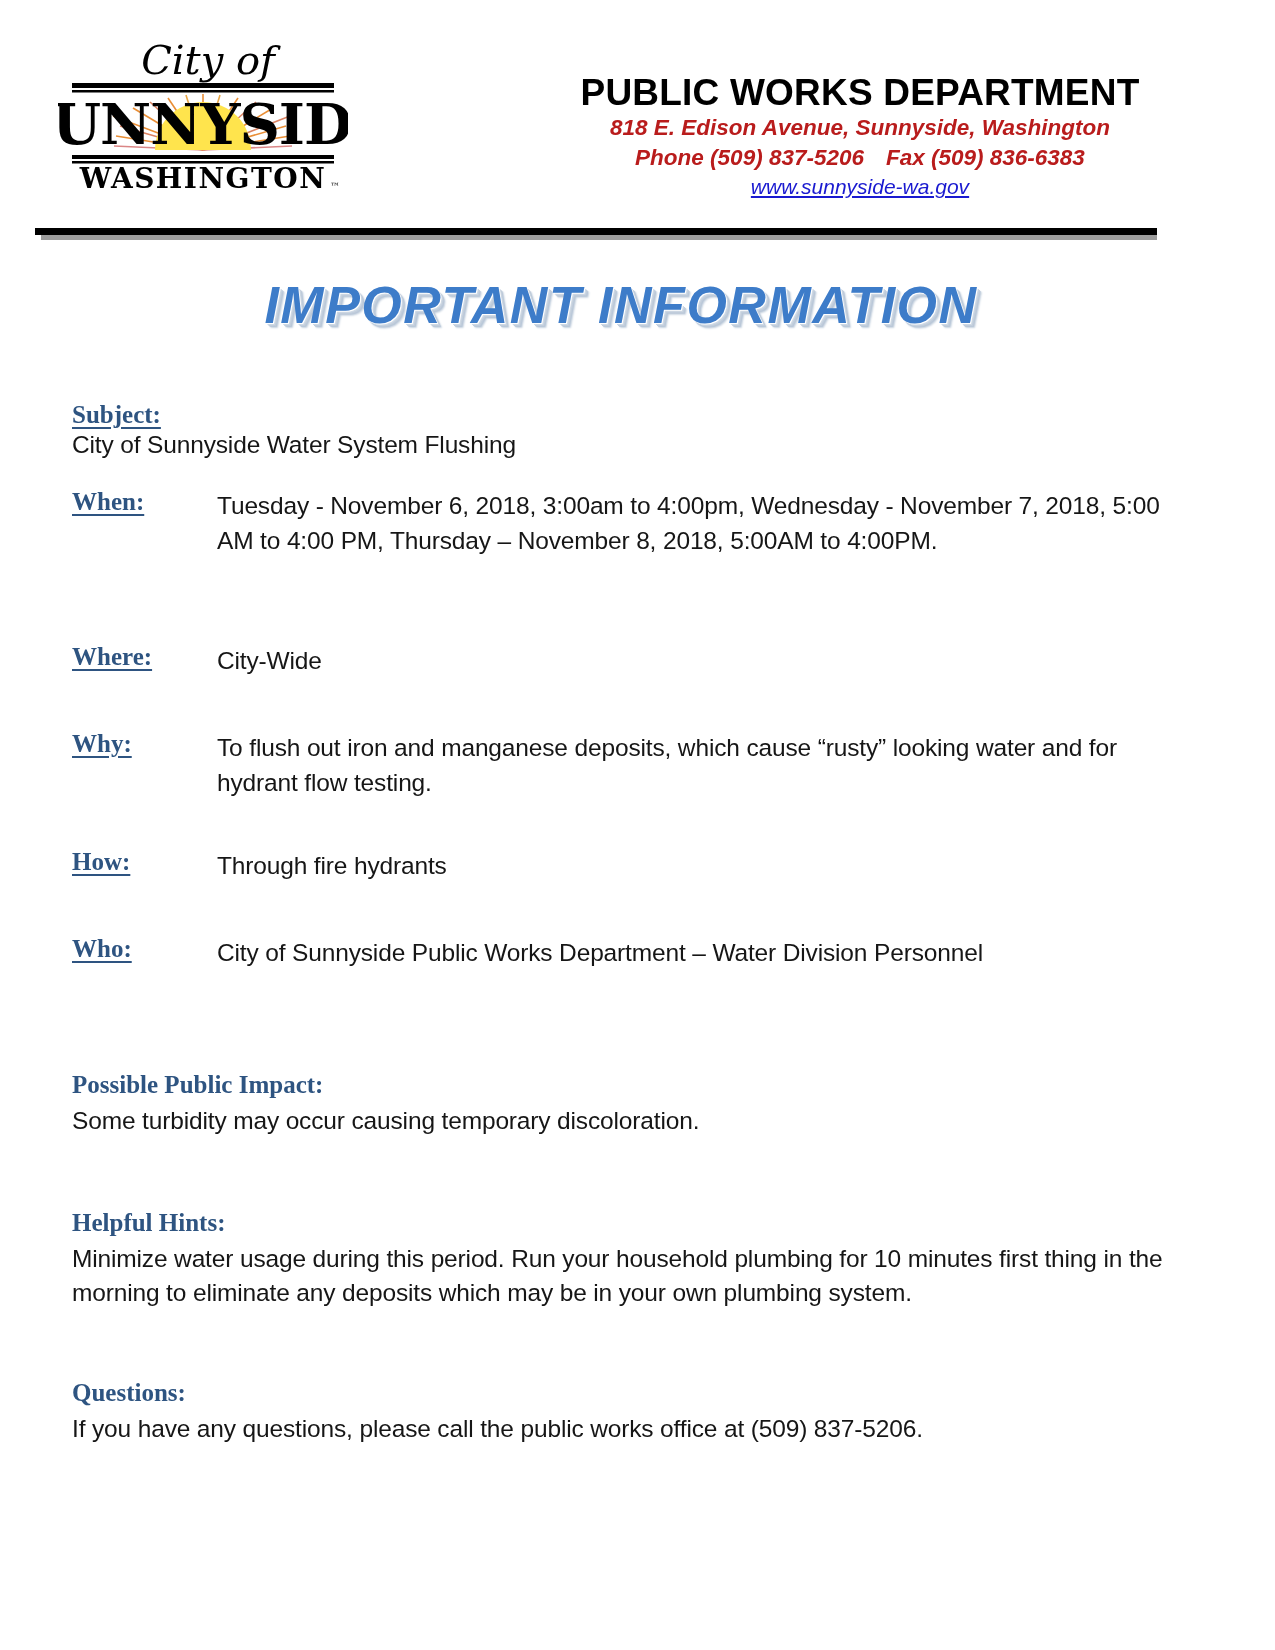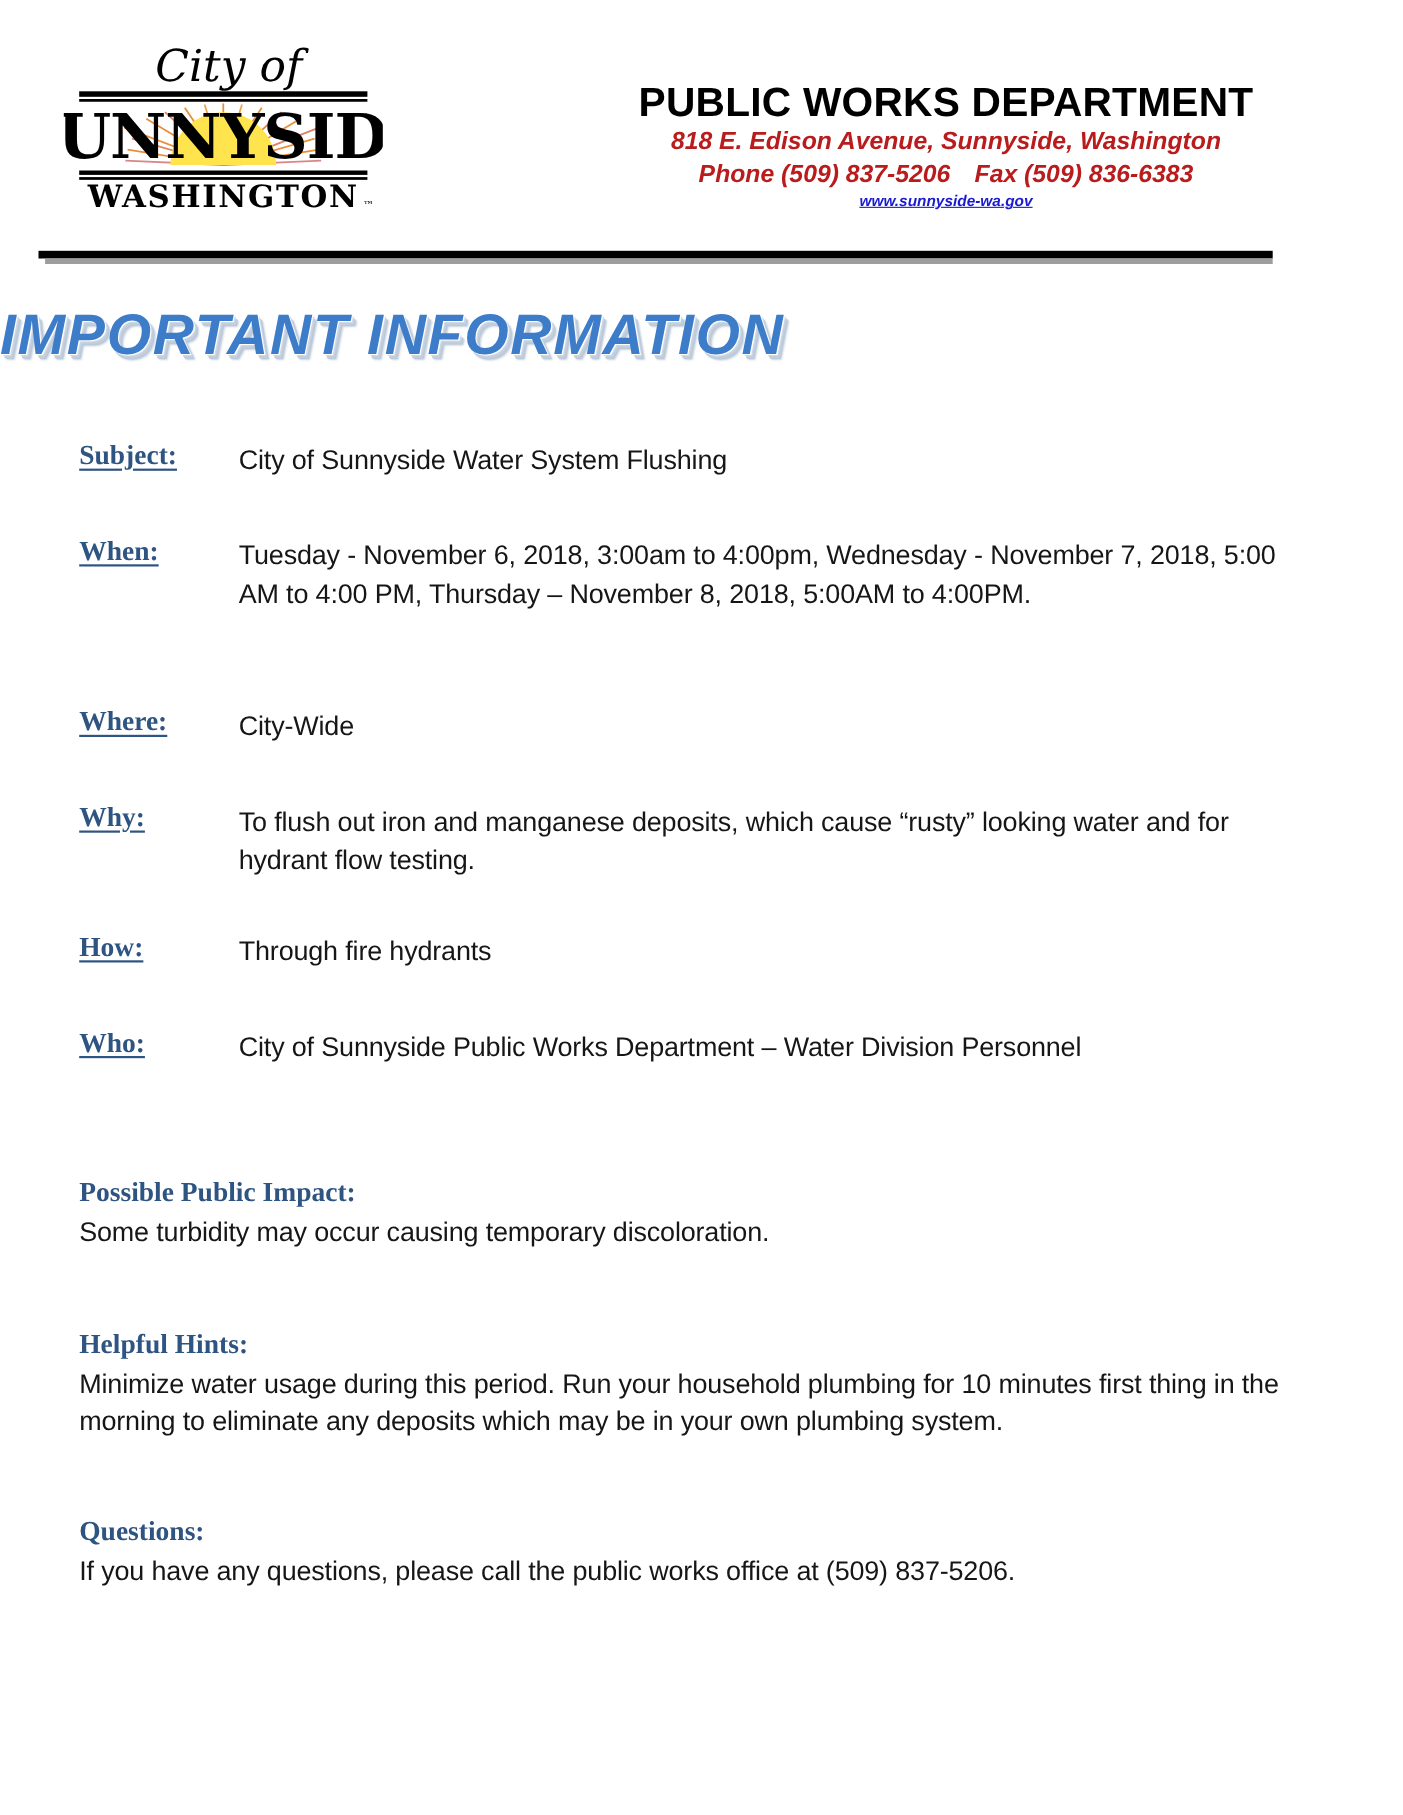"www.sunnyside-wa.gov" .agency-link { font-size: 14px -> 21px; font-weight: bold -> normal }
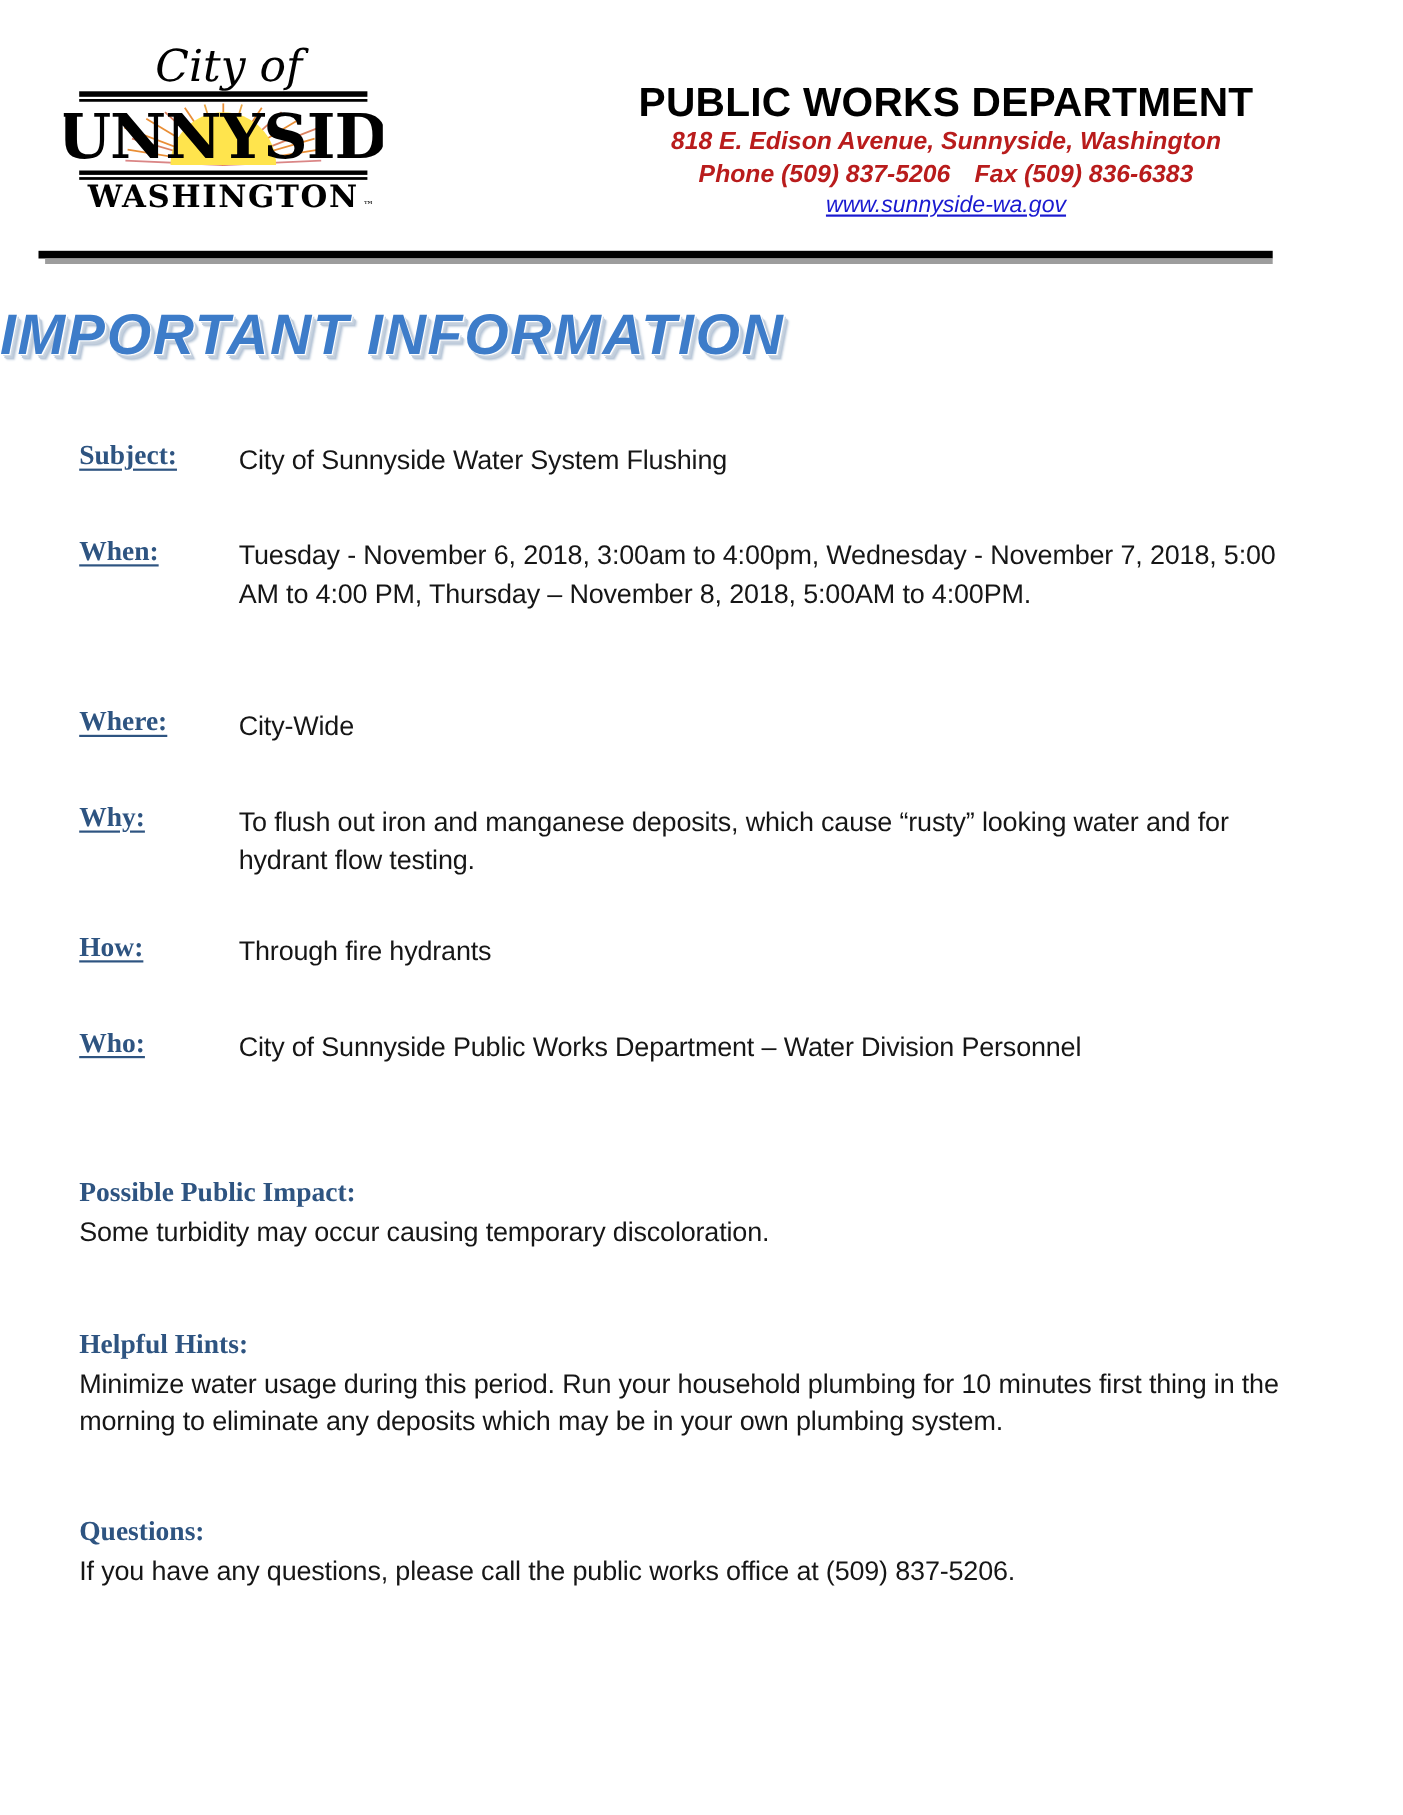"IMPORTANT INFORMATION" .doc-title { text-align: none -> center }
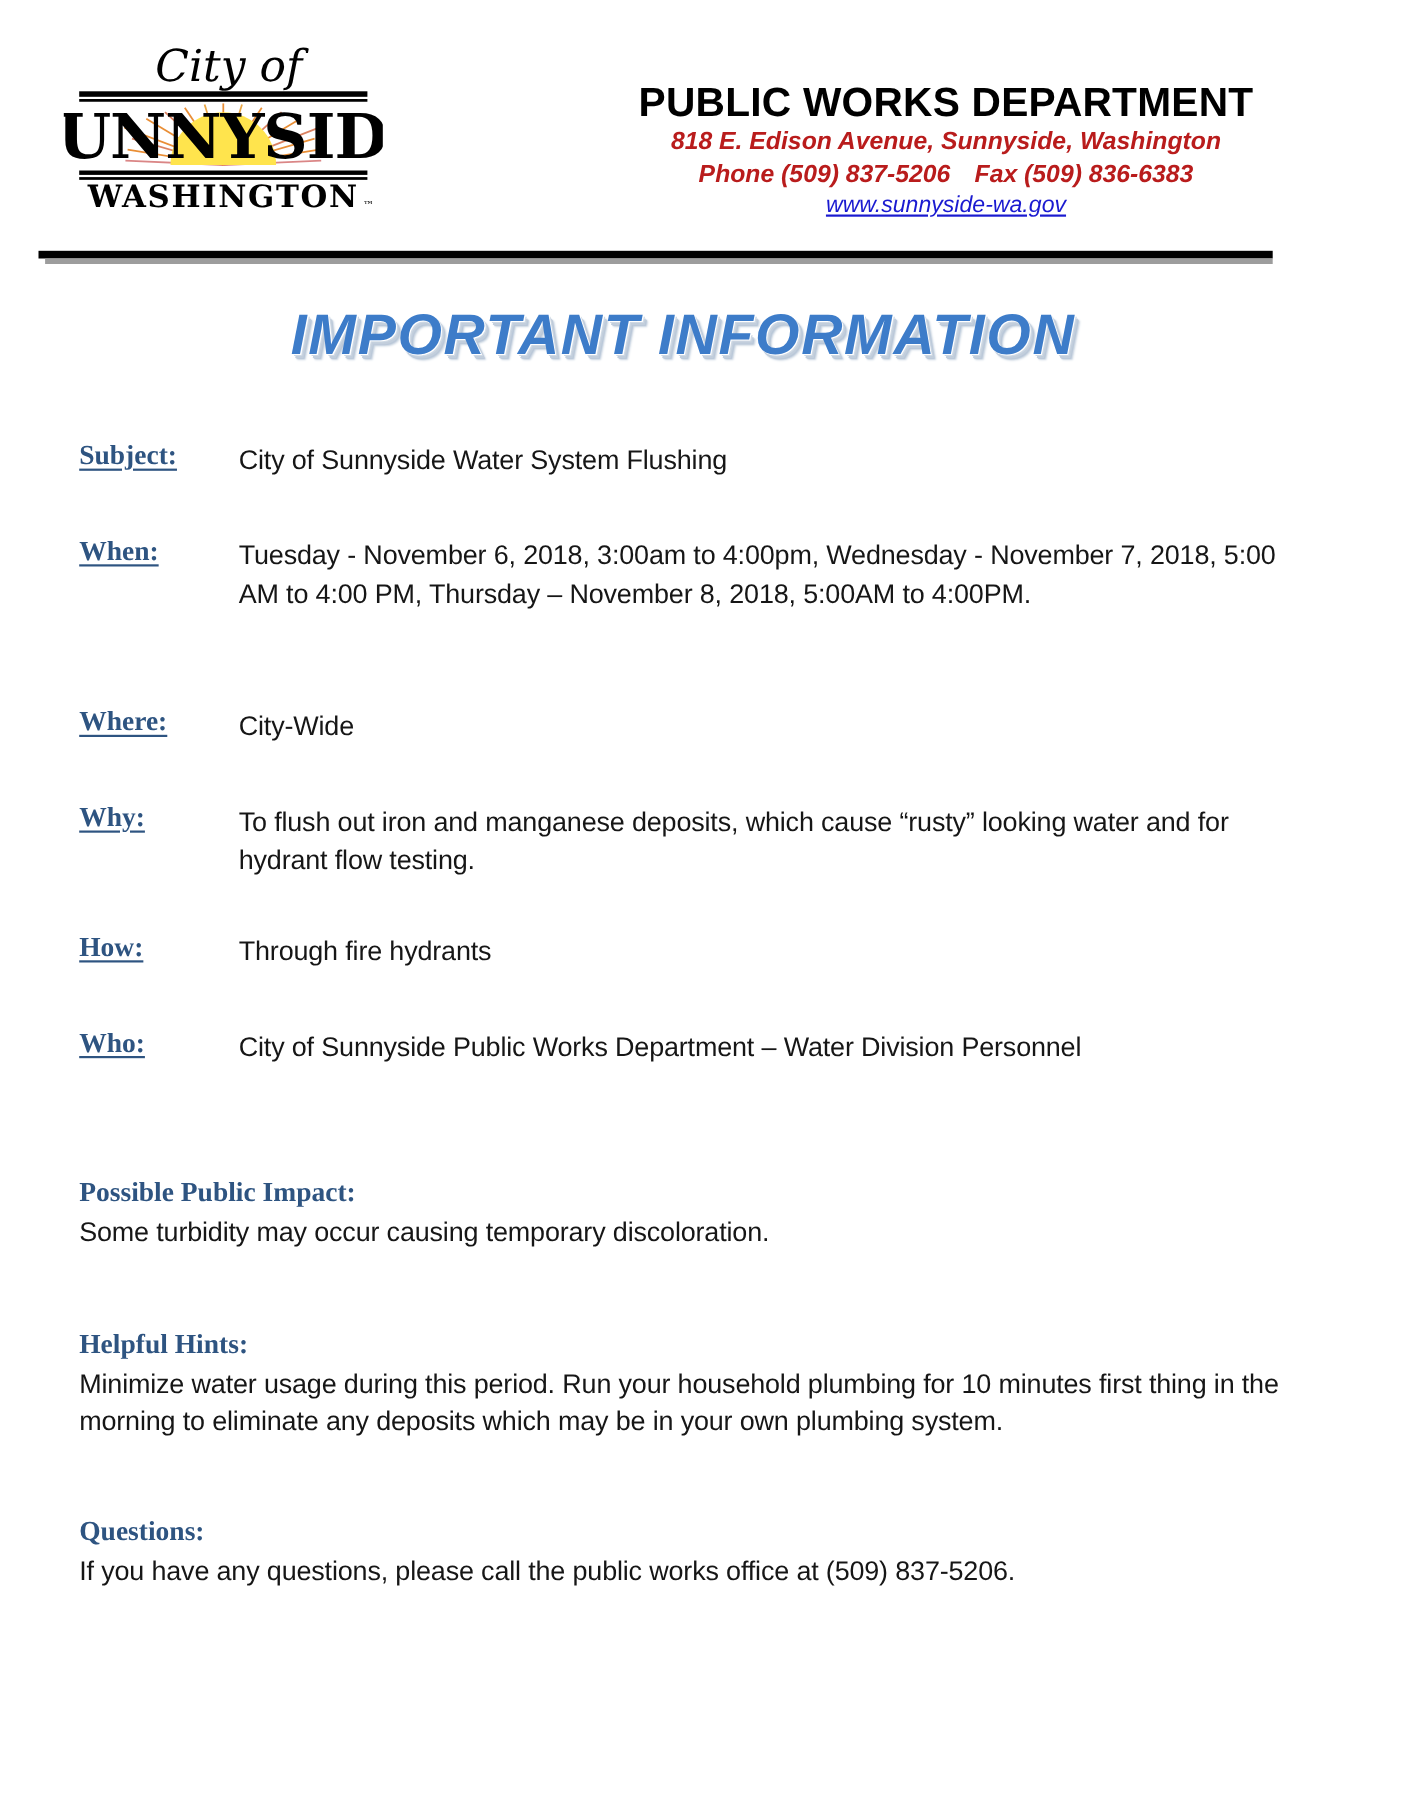"Subject:" div.field-row { flex-direction: none -> column }
